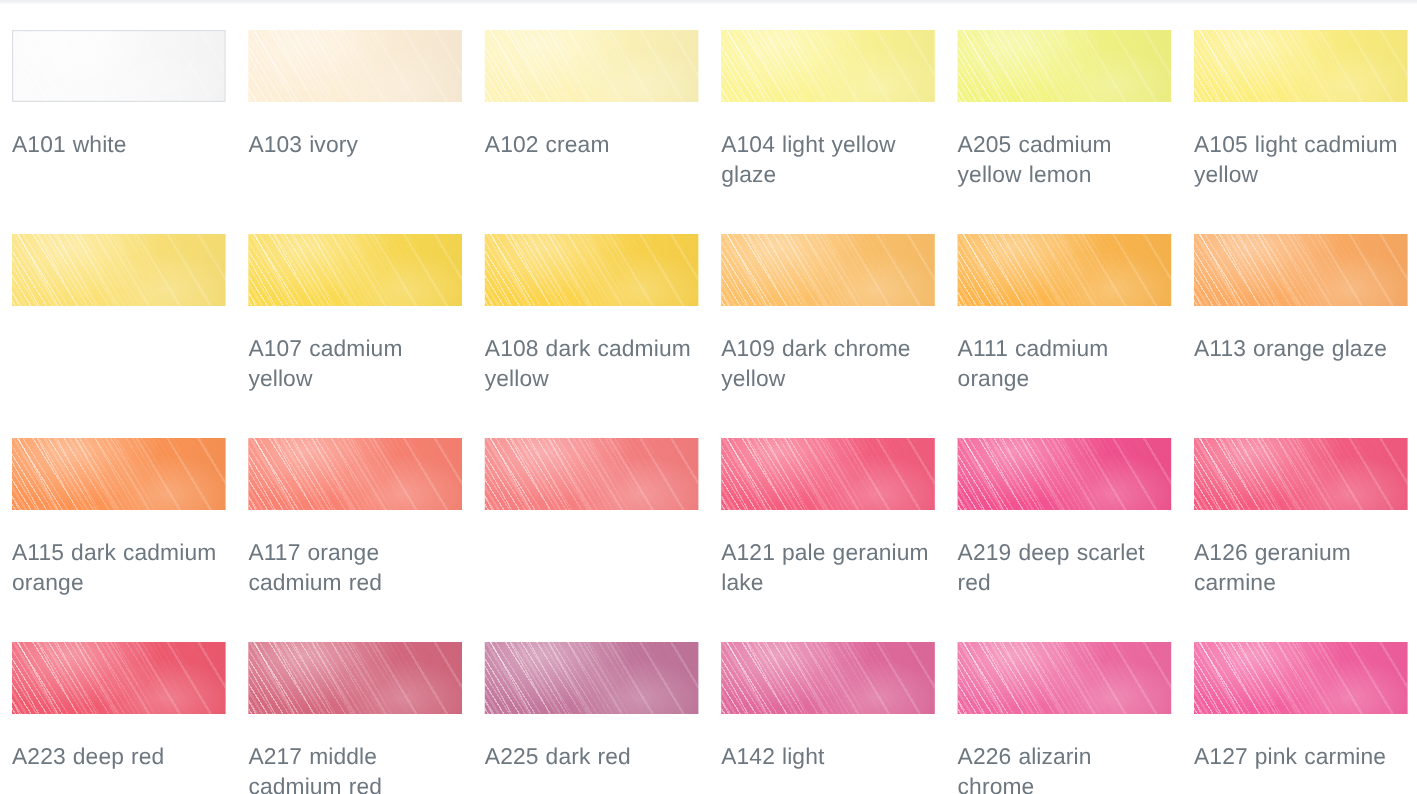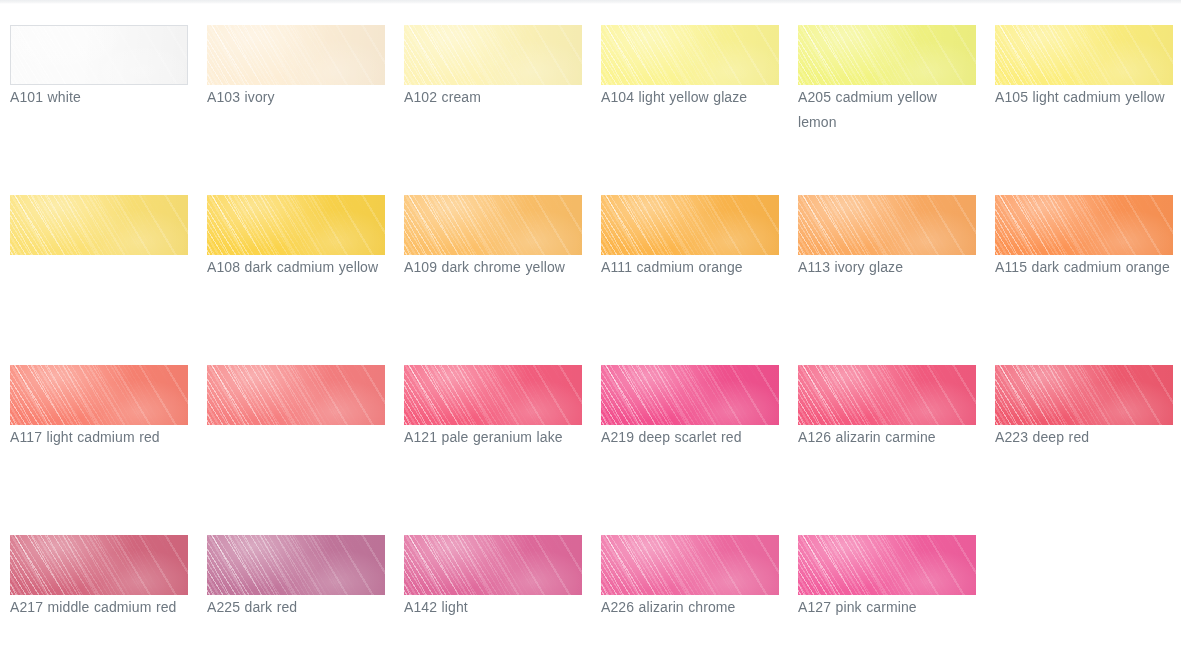"A101 white" .swatch-label { font-size: 14px -> 19px; margin-top: 0 -> 24px }
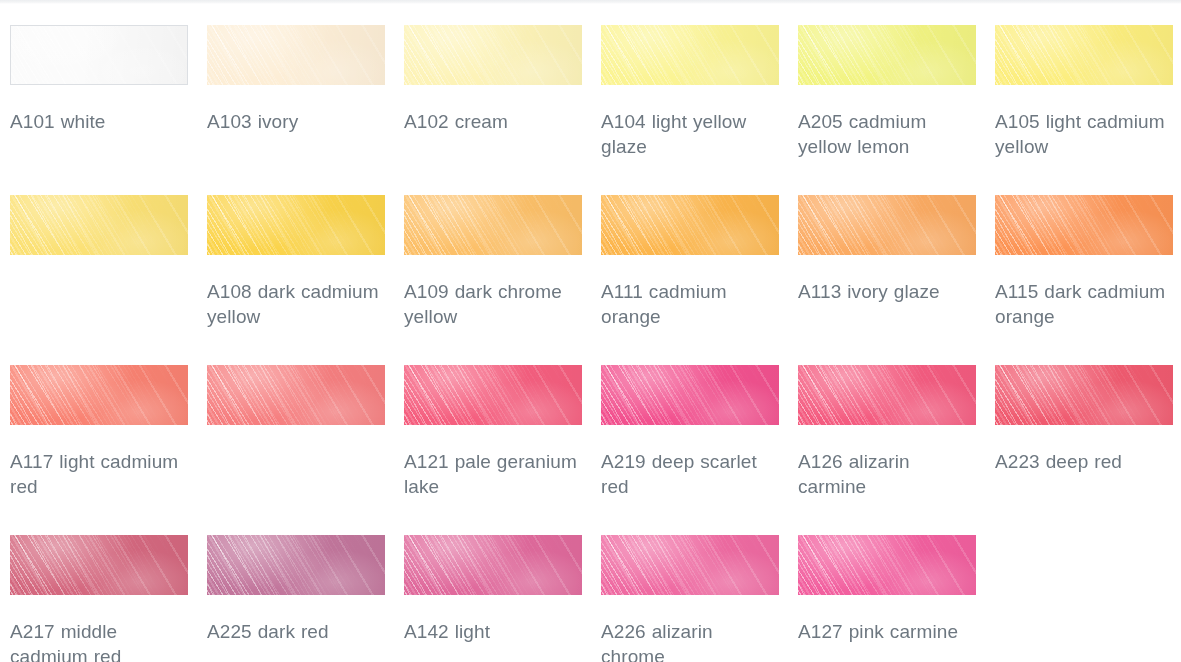"A107 cadmium yellow" div.swatch-cell { html: none -> <div> <div></div> <div>A107 cadmium yellow</div> </div> }
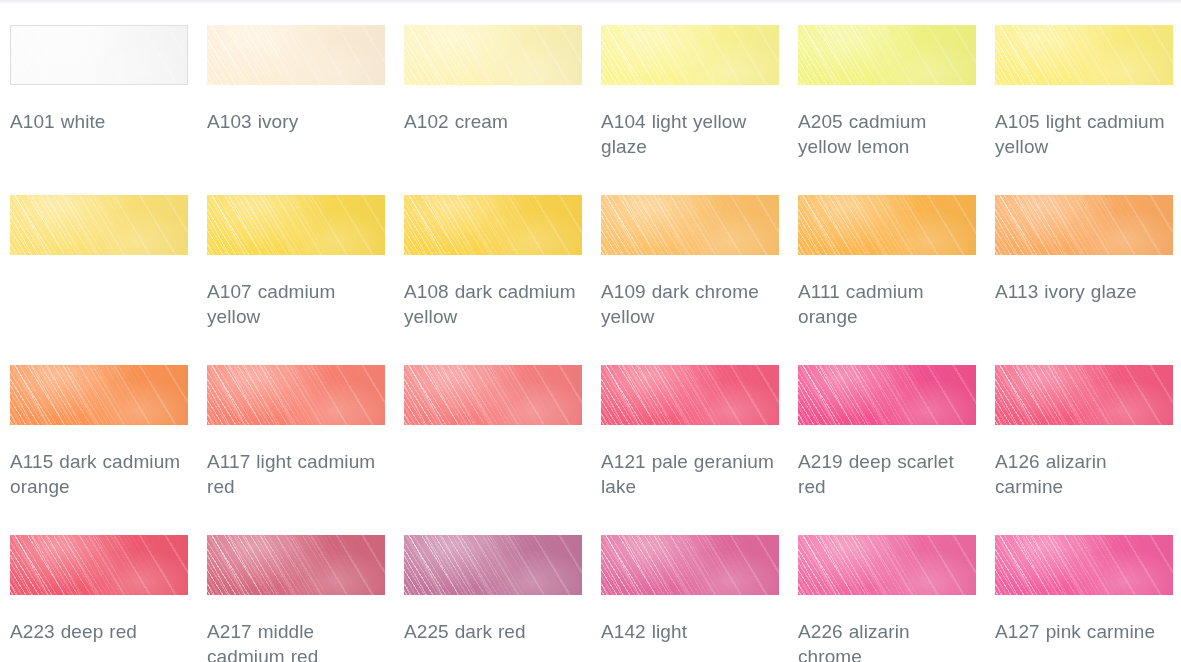"A113 ivory glaze" div.swatch-label { text: ivory -> orange }
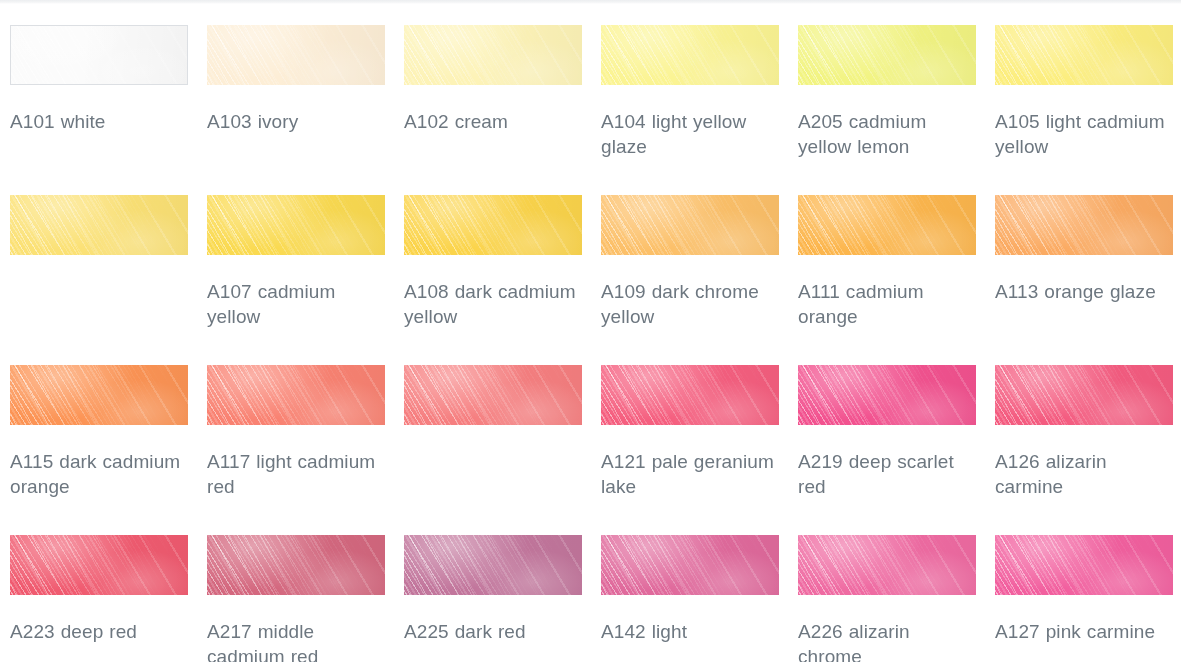"A117 light cadmium red" div.swatch-label { text: light -> orange }
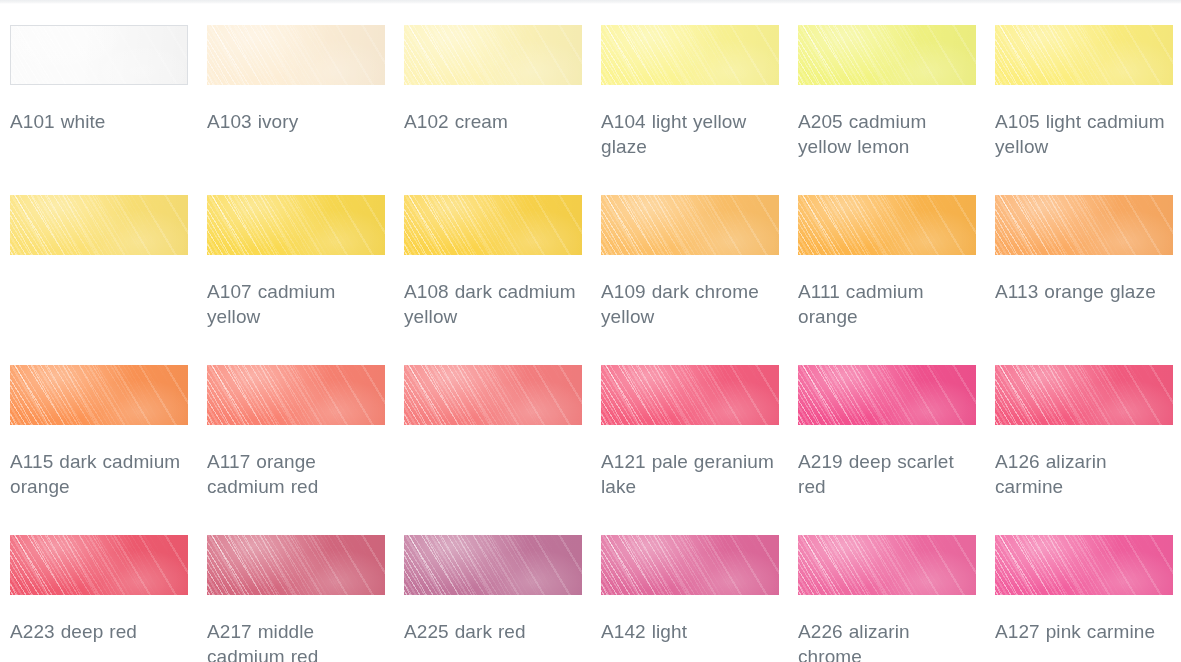"A126 alizarin carmine" div.swatch-label { text: alizarin -> geranium }
